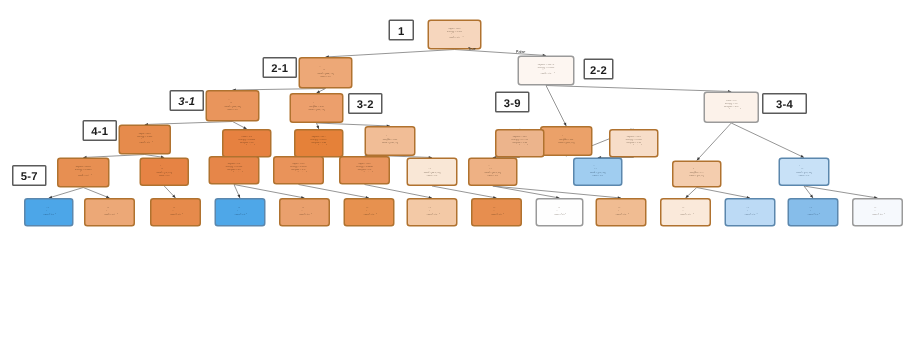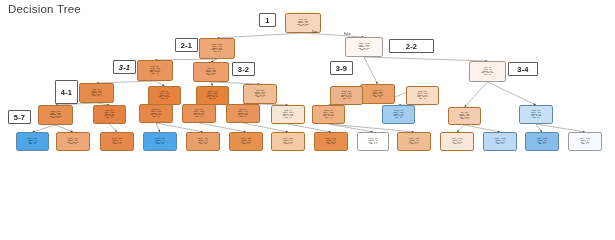"Decision Tree" div { html: <div>Decision Tree</div> -> none }
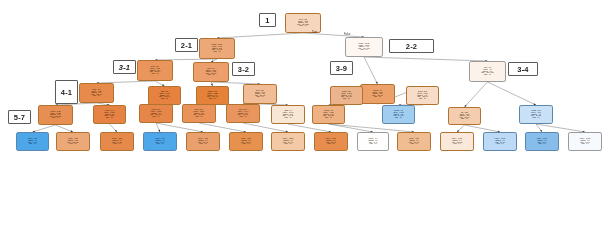"2-2" div.callout { width: 45px -> 20px }
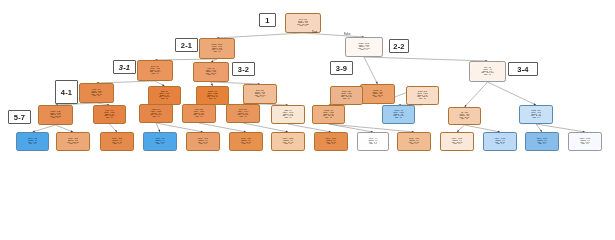"4-1" div.callout { height: 24px -> 14px }
